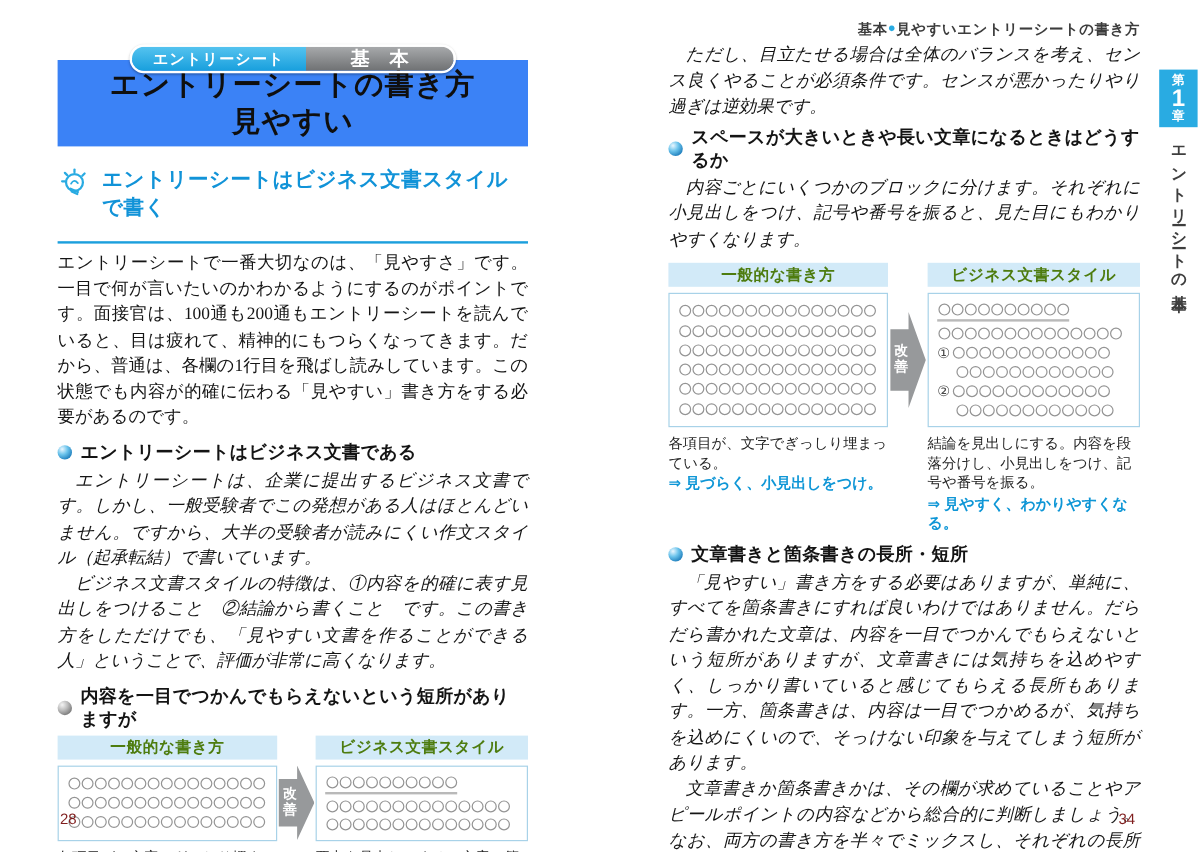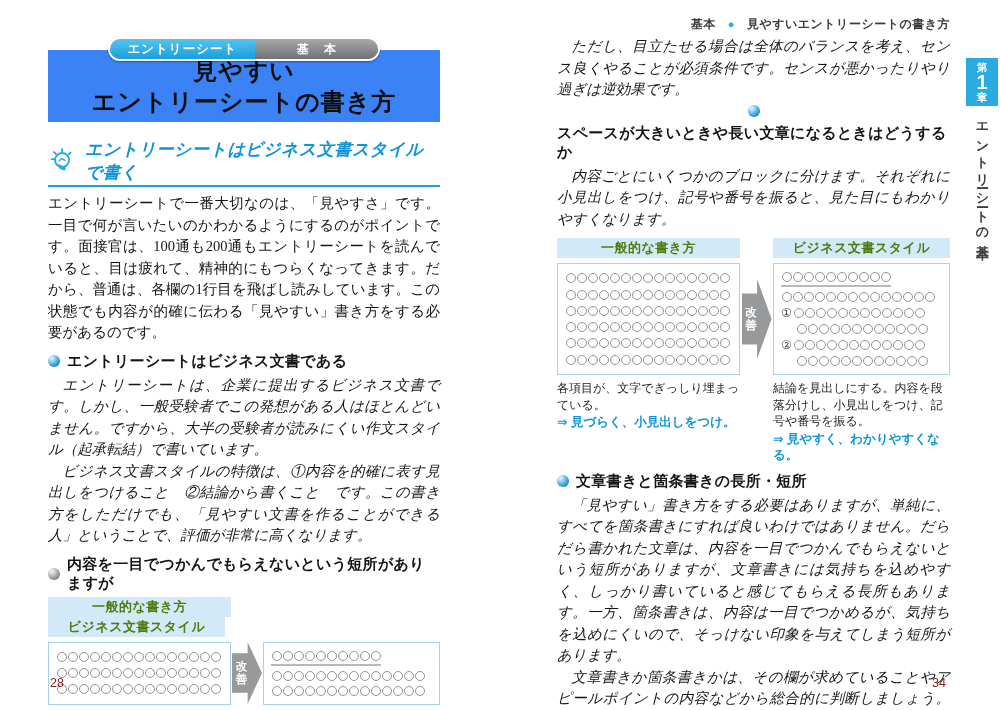"基本" .run-head { gap: 12px -> 0 }
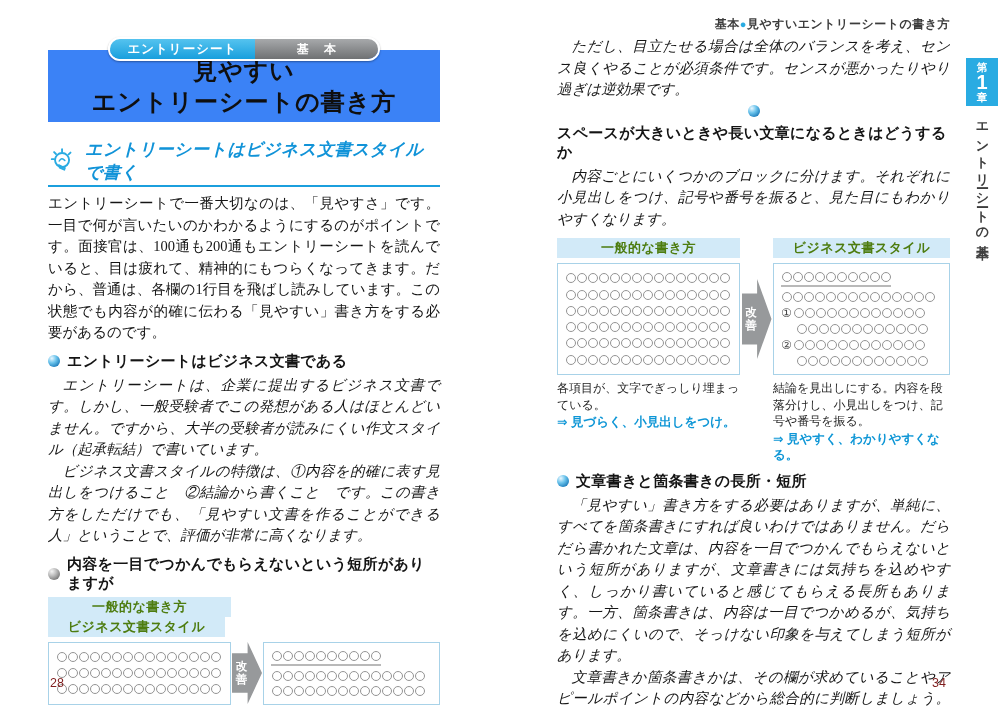"基 本" .badge-right { font-size: 12px -> 16px }
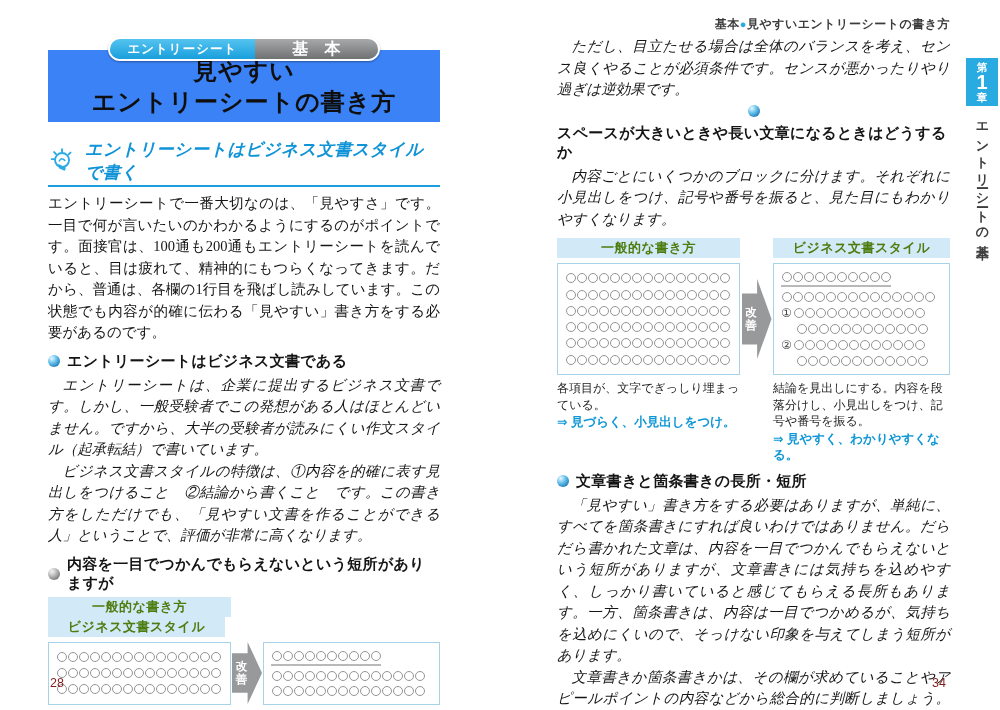"見やすい" div.title-line { order: before "エントリーシートの書き方" -> after "エントリーシートの書き方" }
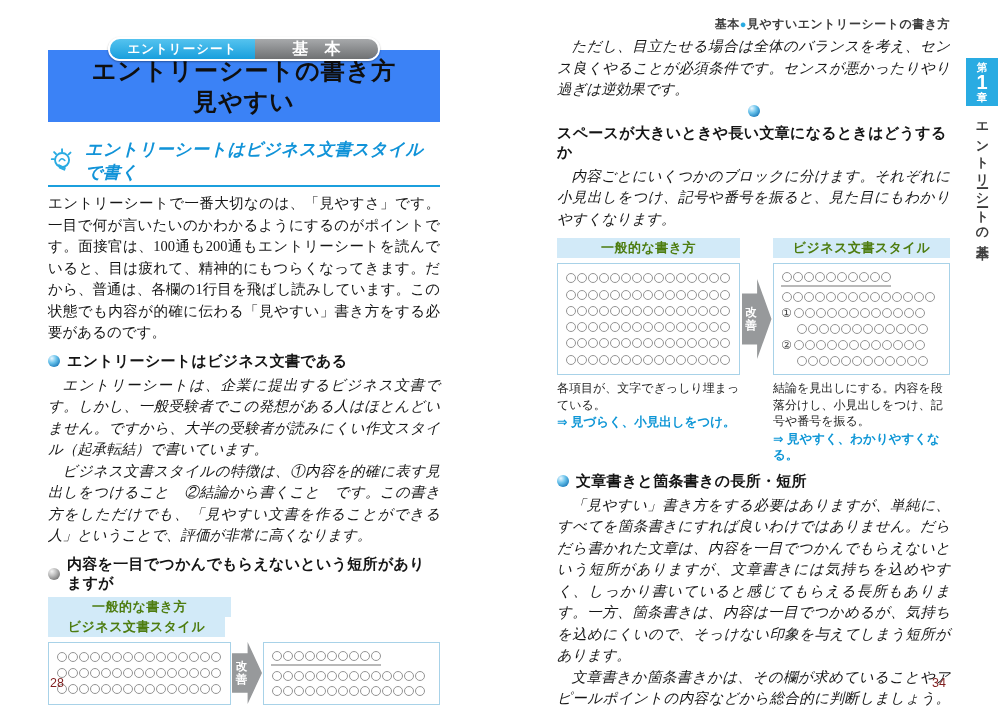"スペースが大きいときや長い文章になるときはどうするか" .mt4 { flex-direction: column -> none }
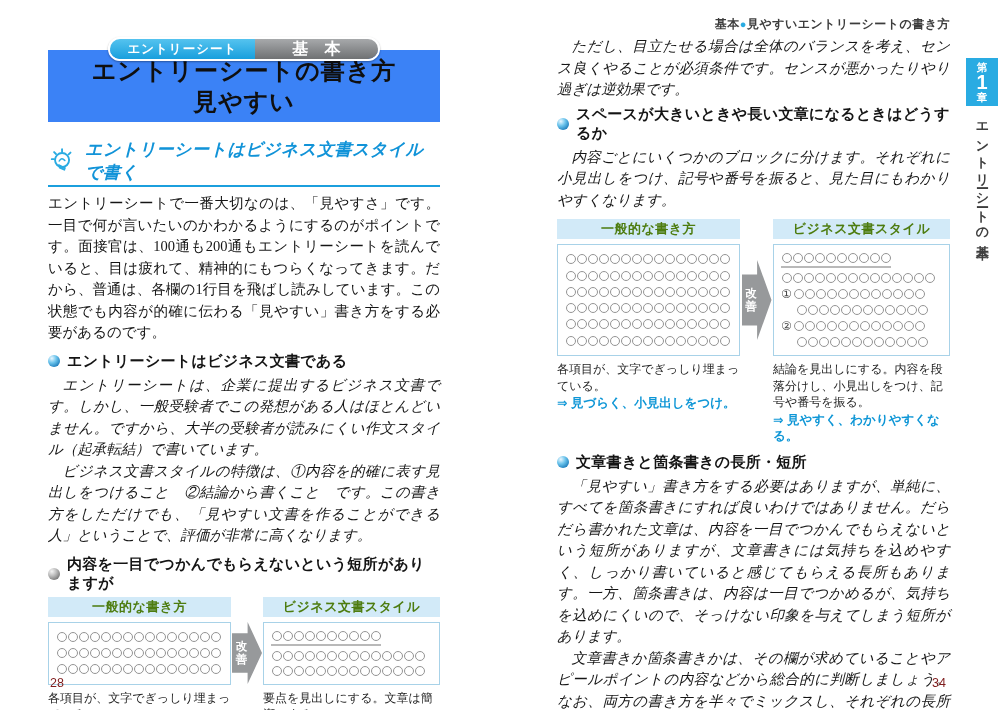"エントリーシートはビジネス文書スタイルで書く" .lead-head { align-items: center -> none; font-style: italic -> none; padding-bottom: 1px -> 17px }
